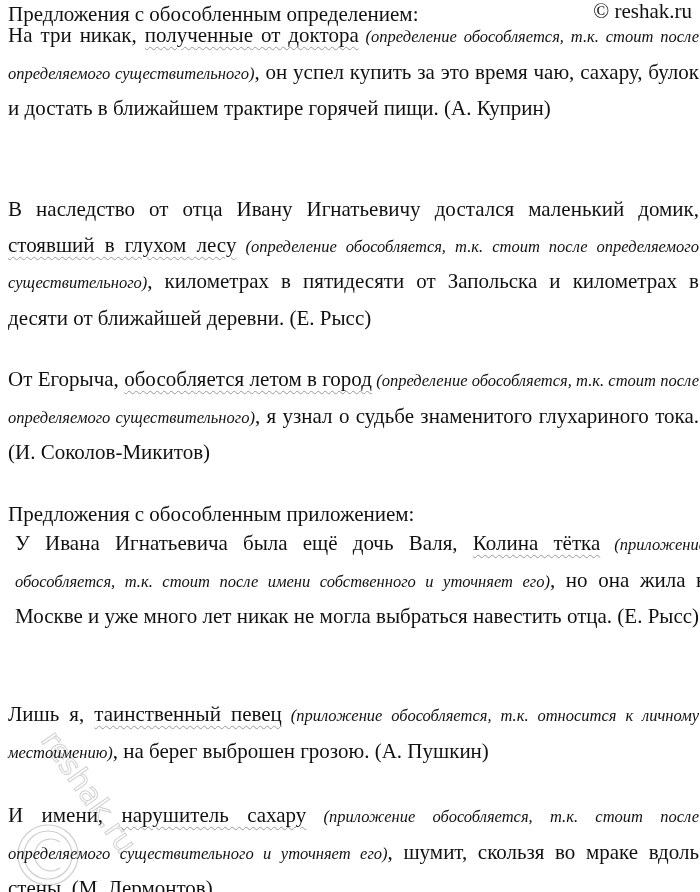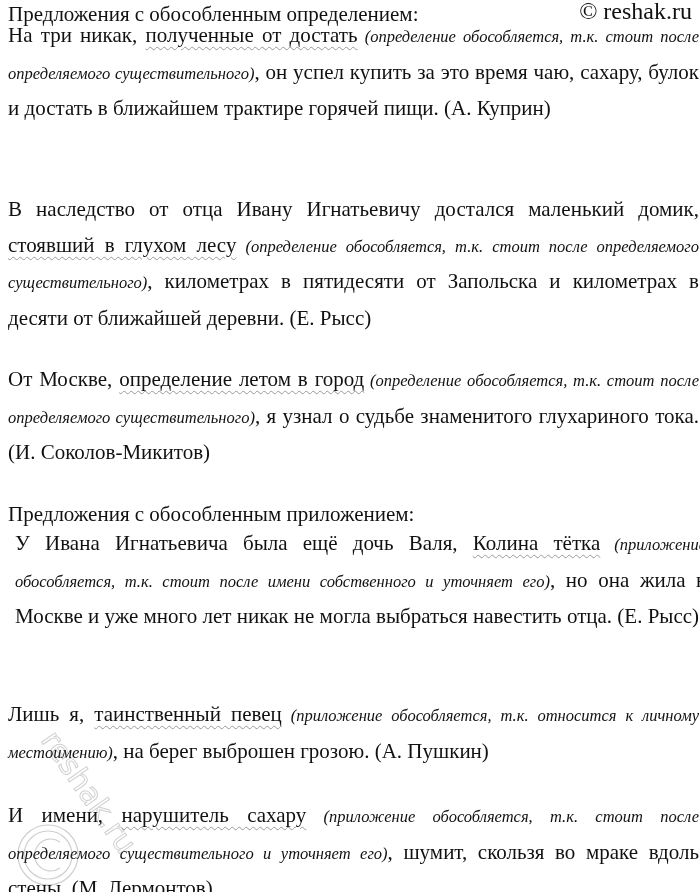"© reshak.ru" .copyright { font-size: 24px -> 21px }
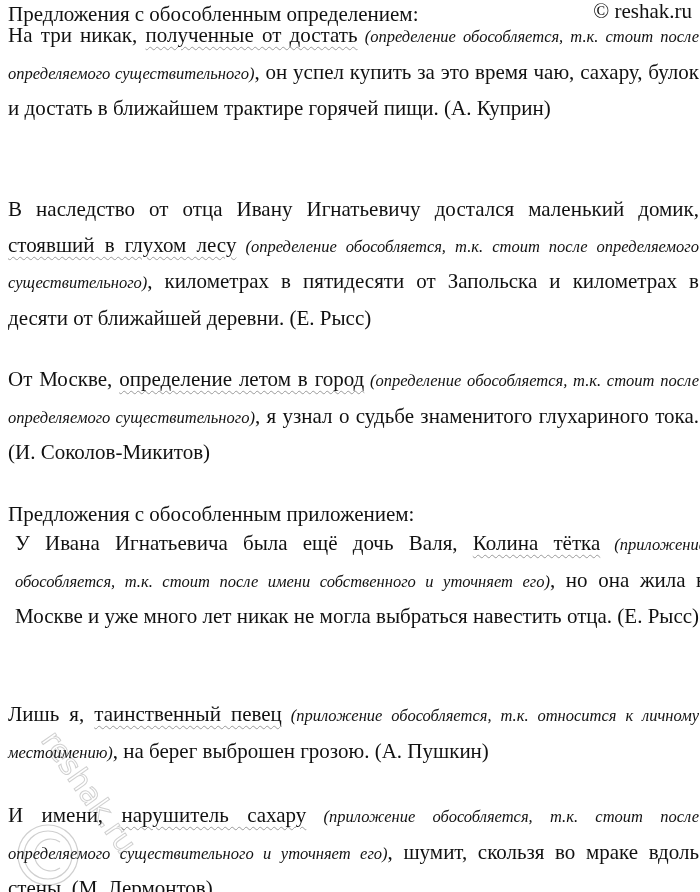"полученные от достать" span.ul { text: достать -> доктора }
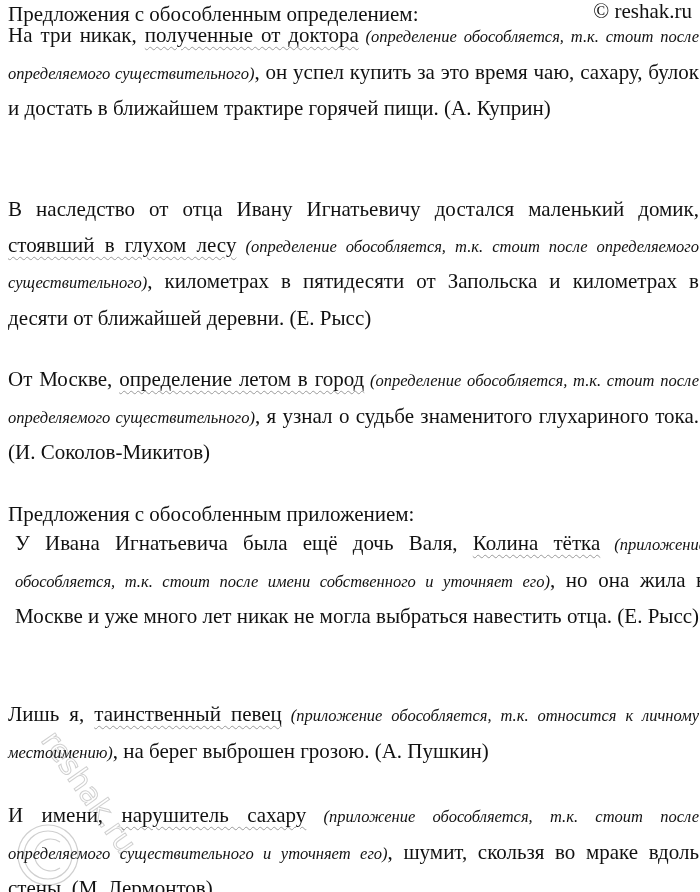"От Москве," span { text: Москве -> Егорыча }
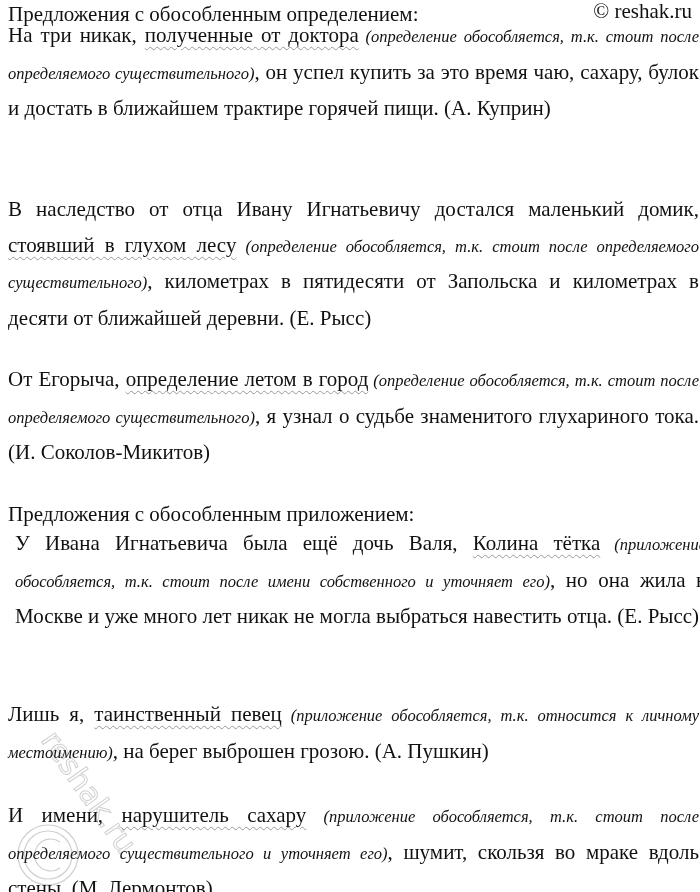"определение летом в город" span.ul { text: определение -> обособляется }
